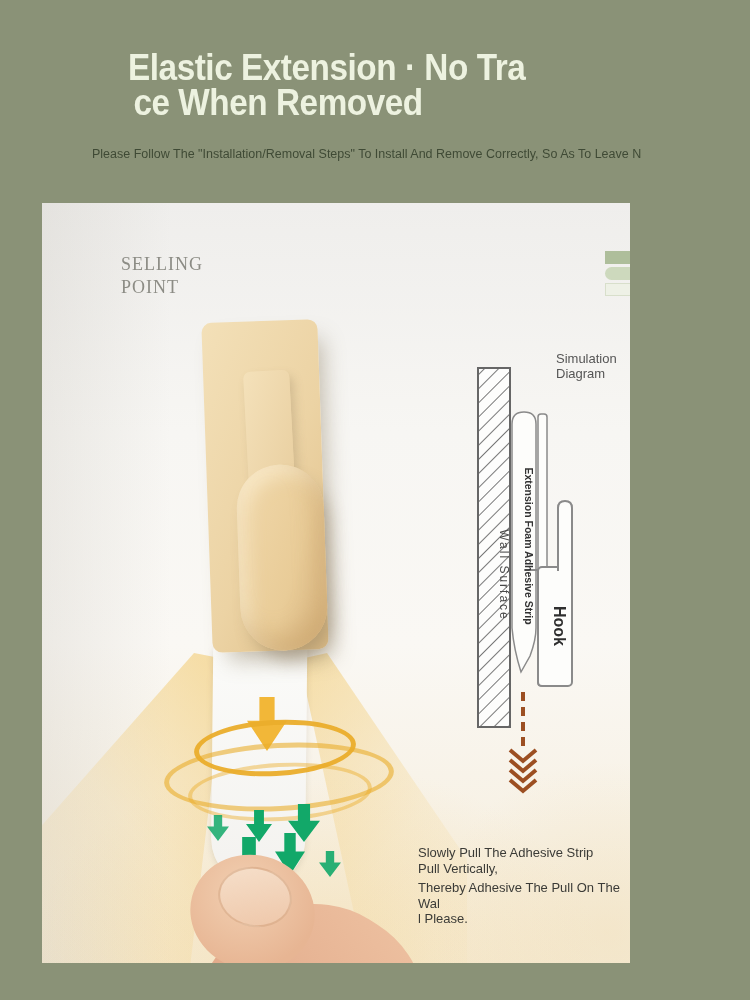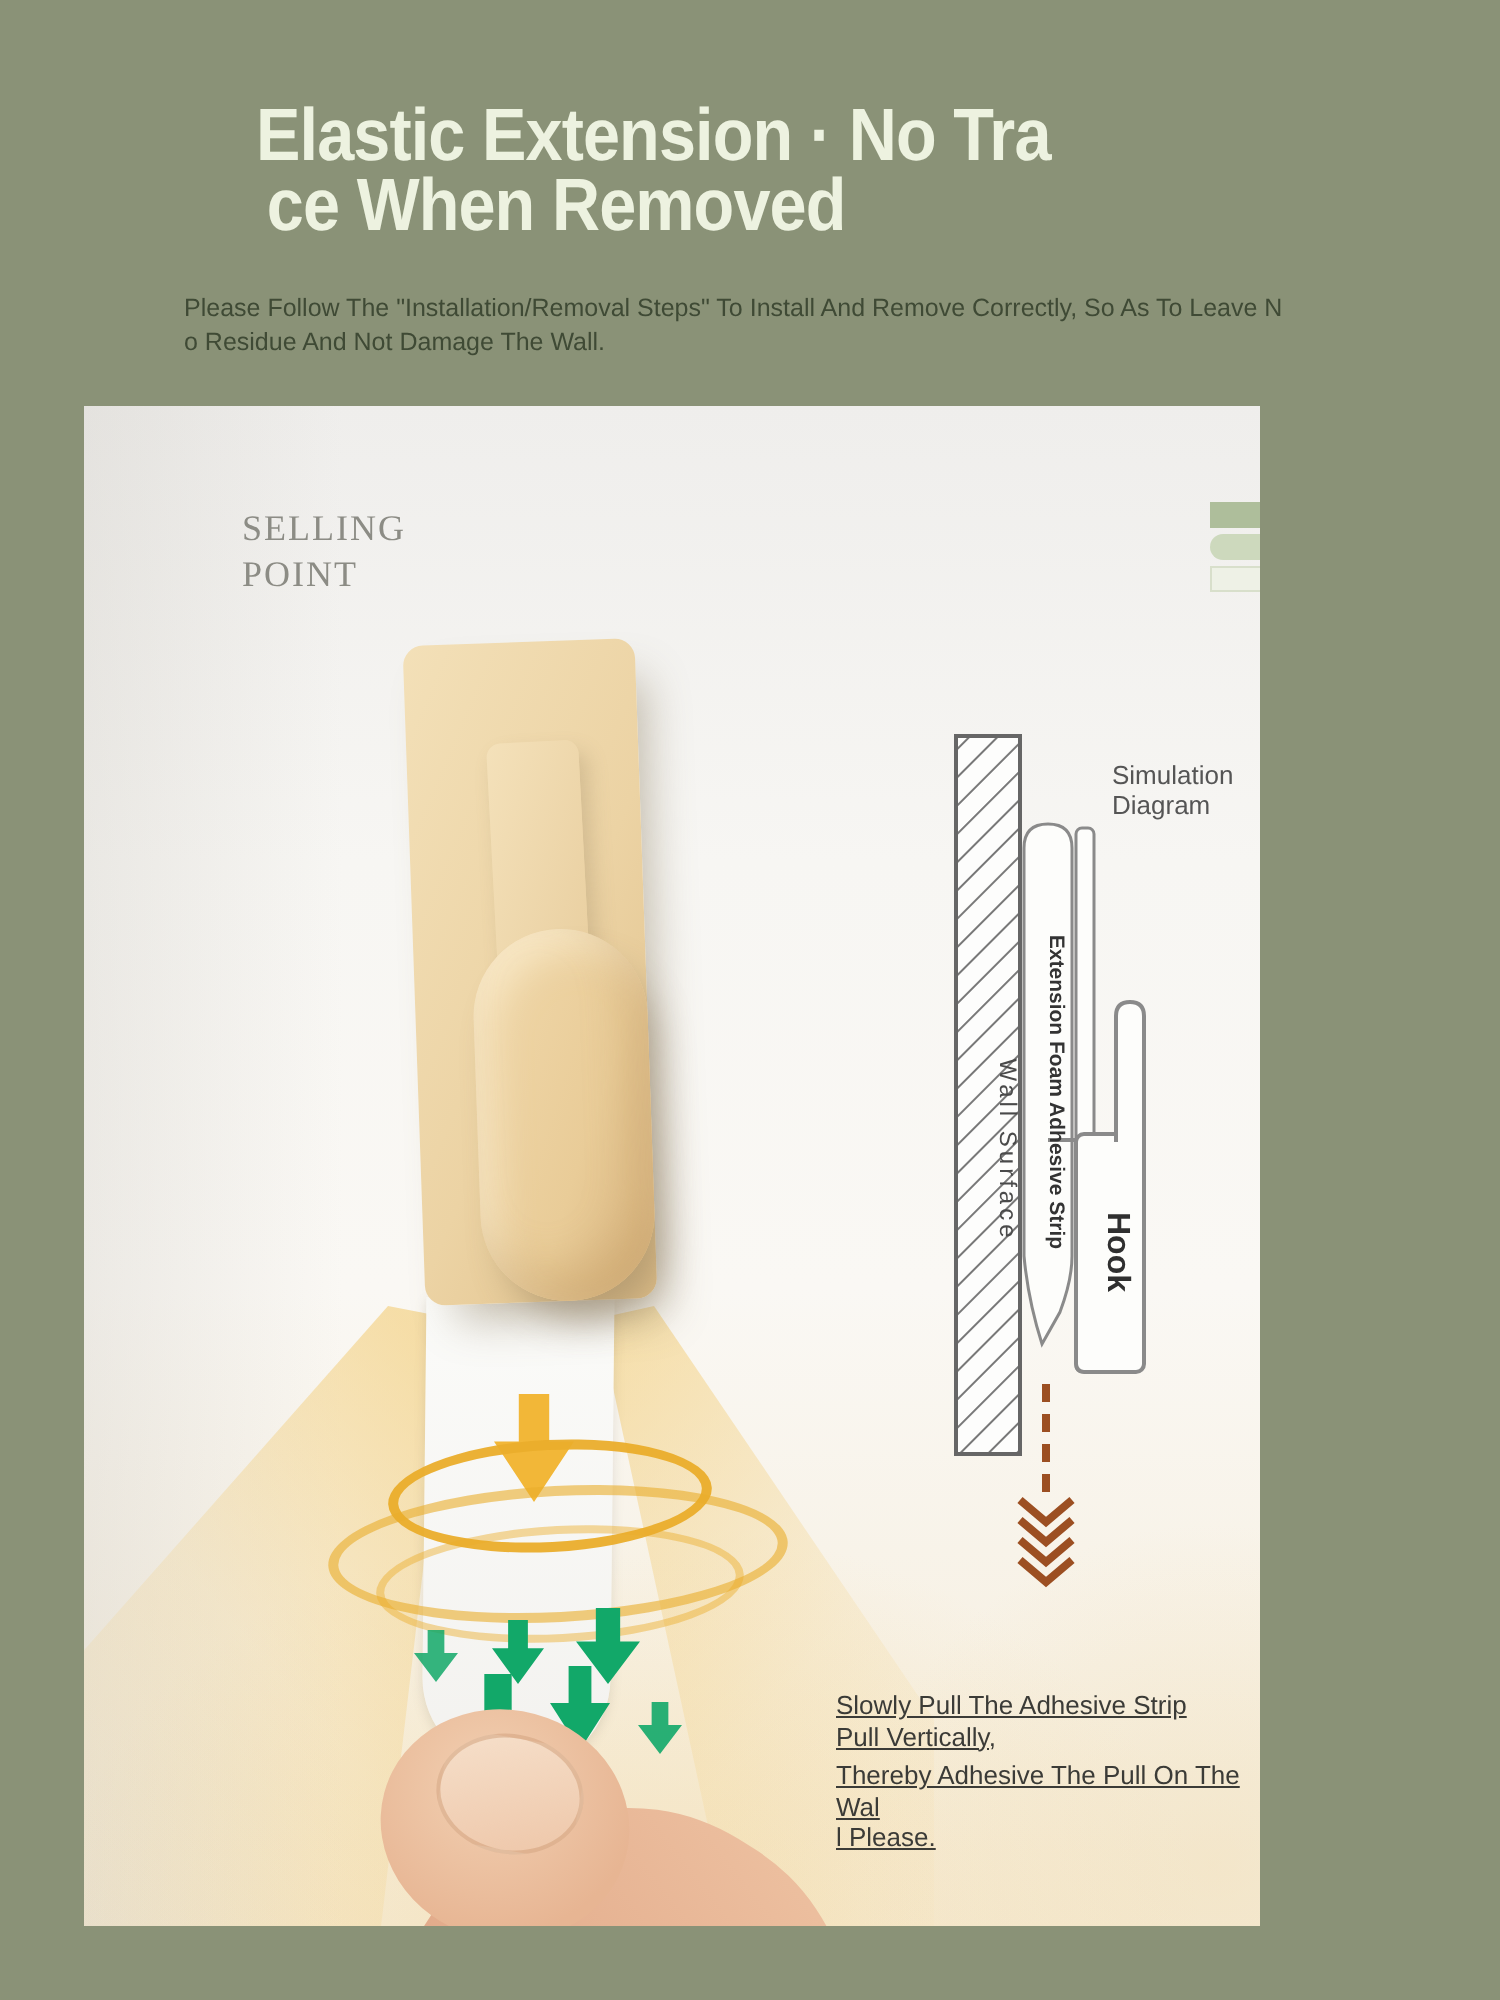"o Residue And Not Damage" span { html: <span>o Residue And Not Damage The Wall.</span> -> none }
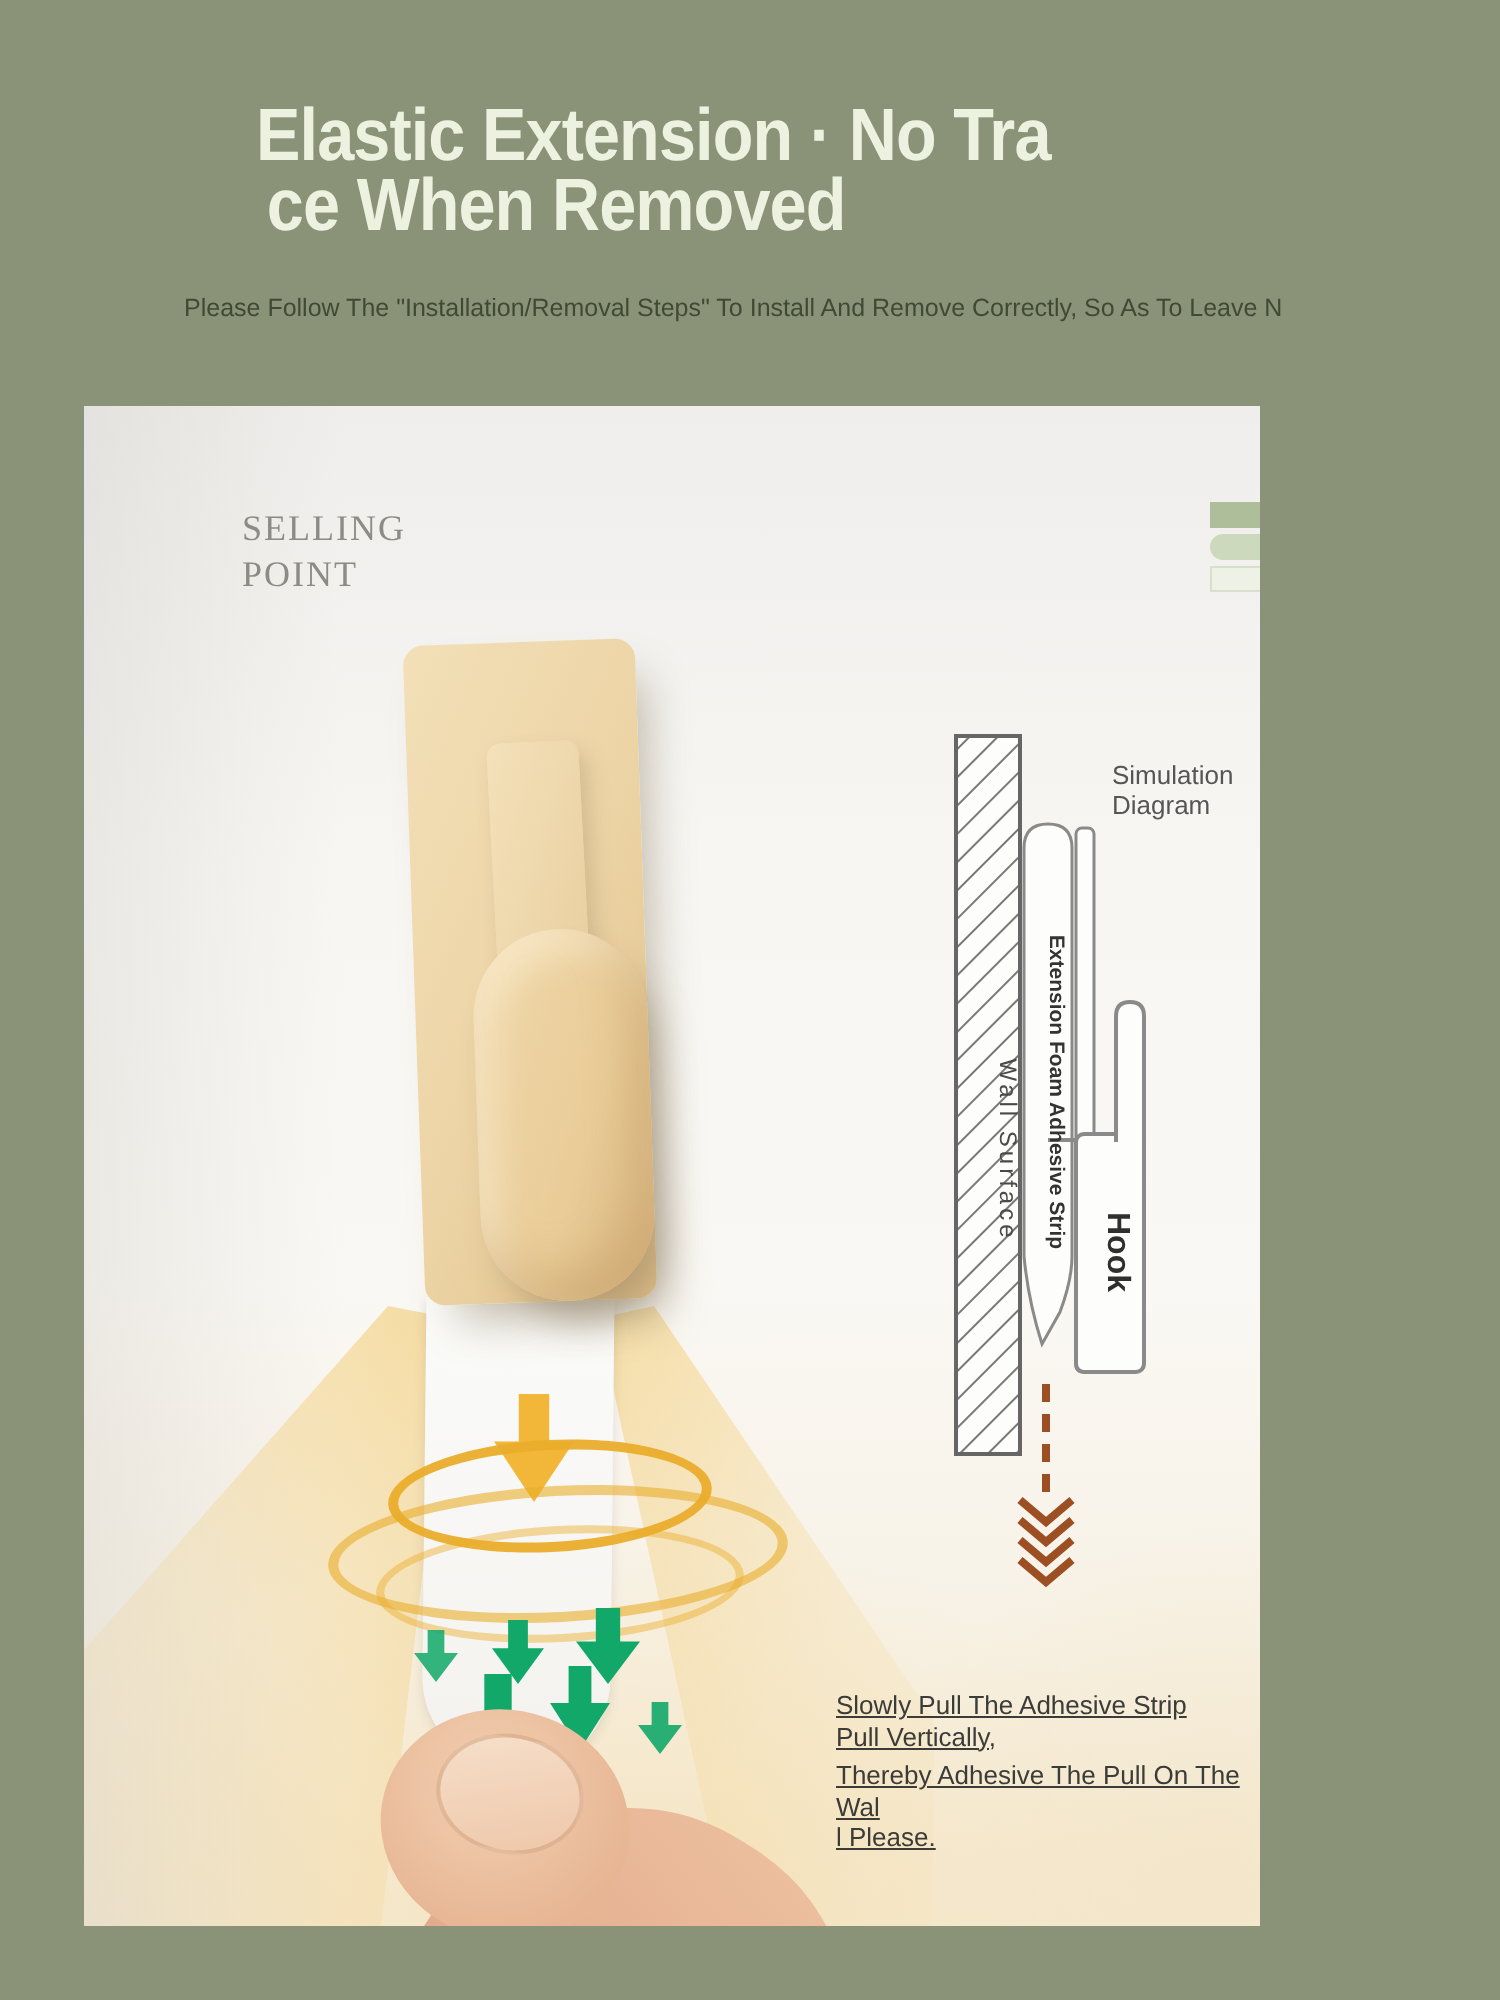"Simulation Diagram" .sim-label { top: 177px -> 148px }
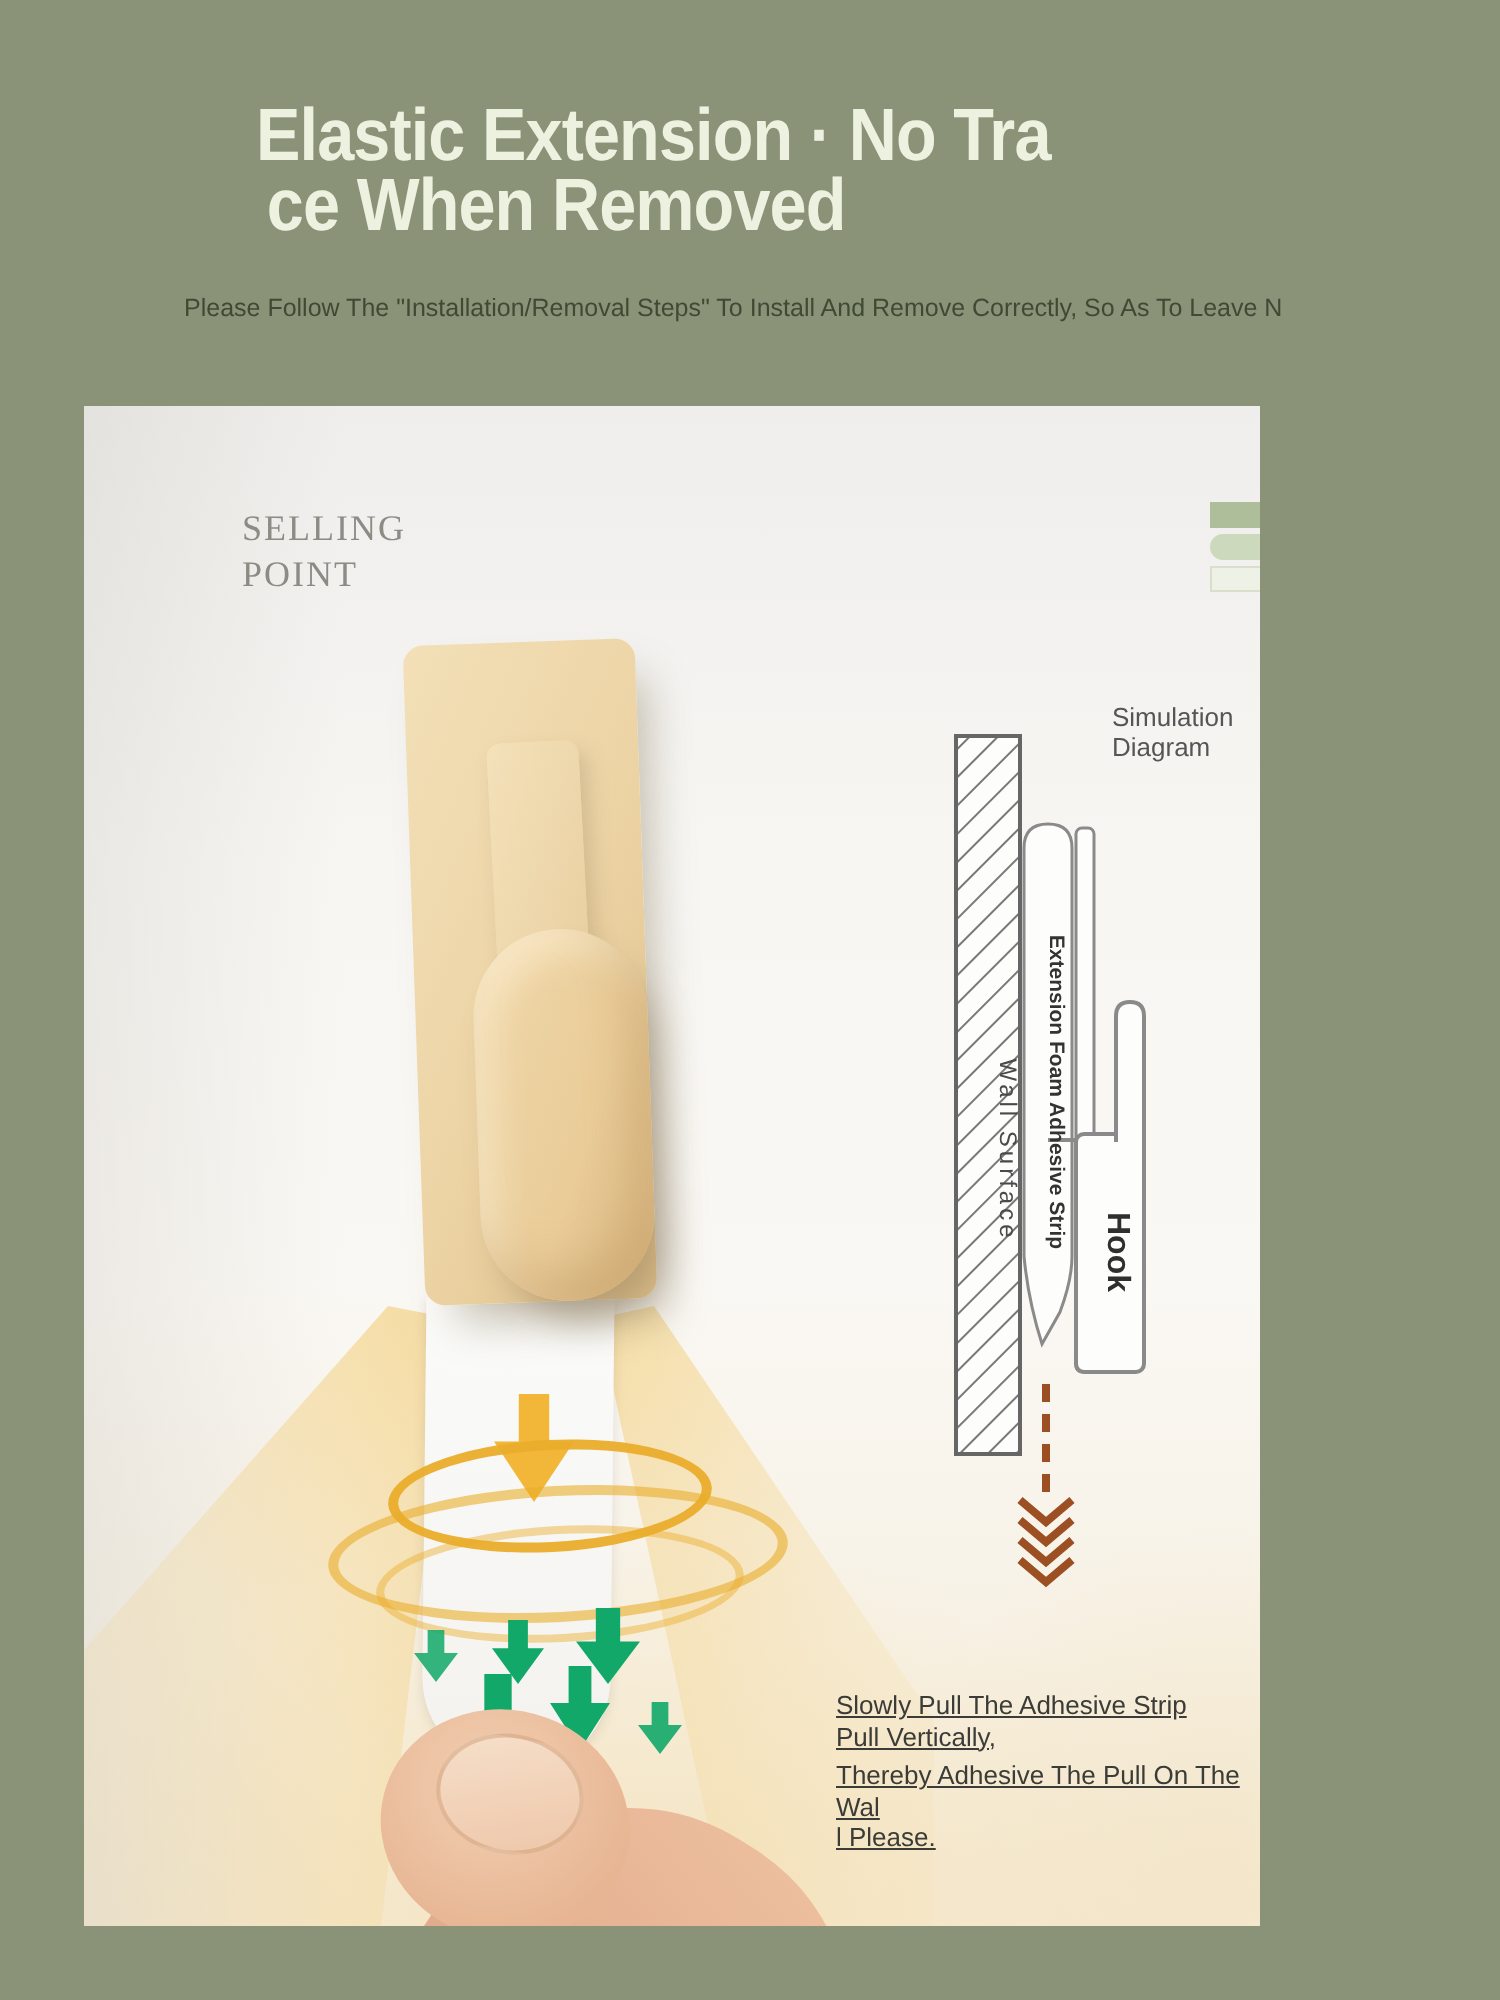"Slowly Pull The Adhesive Strip" .caption { text-decoration: underline -> none }
